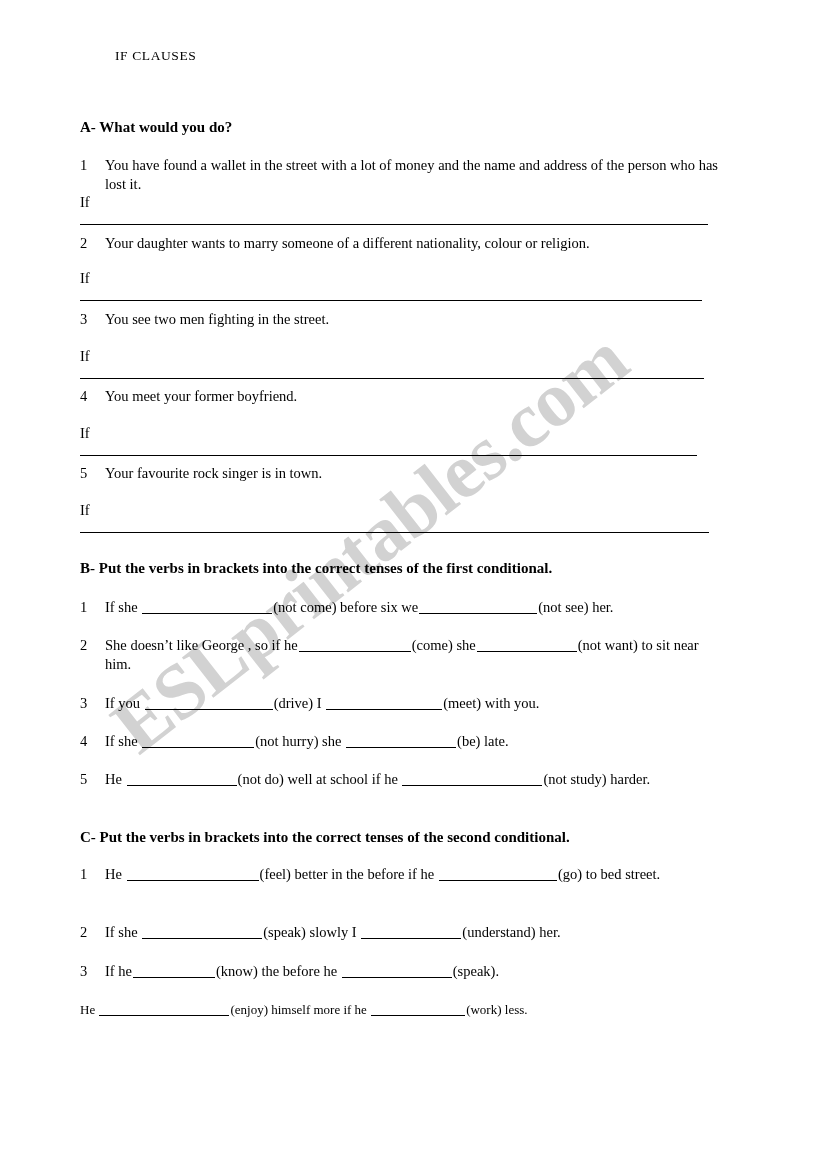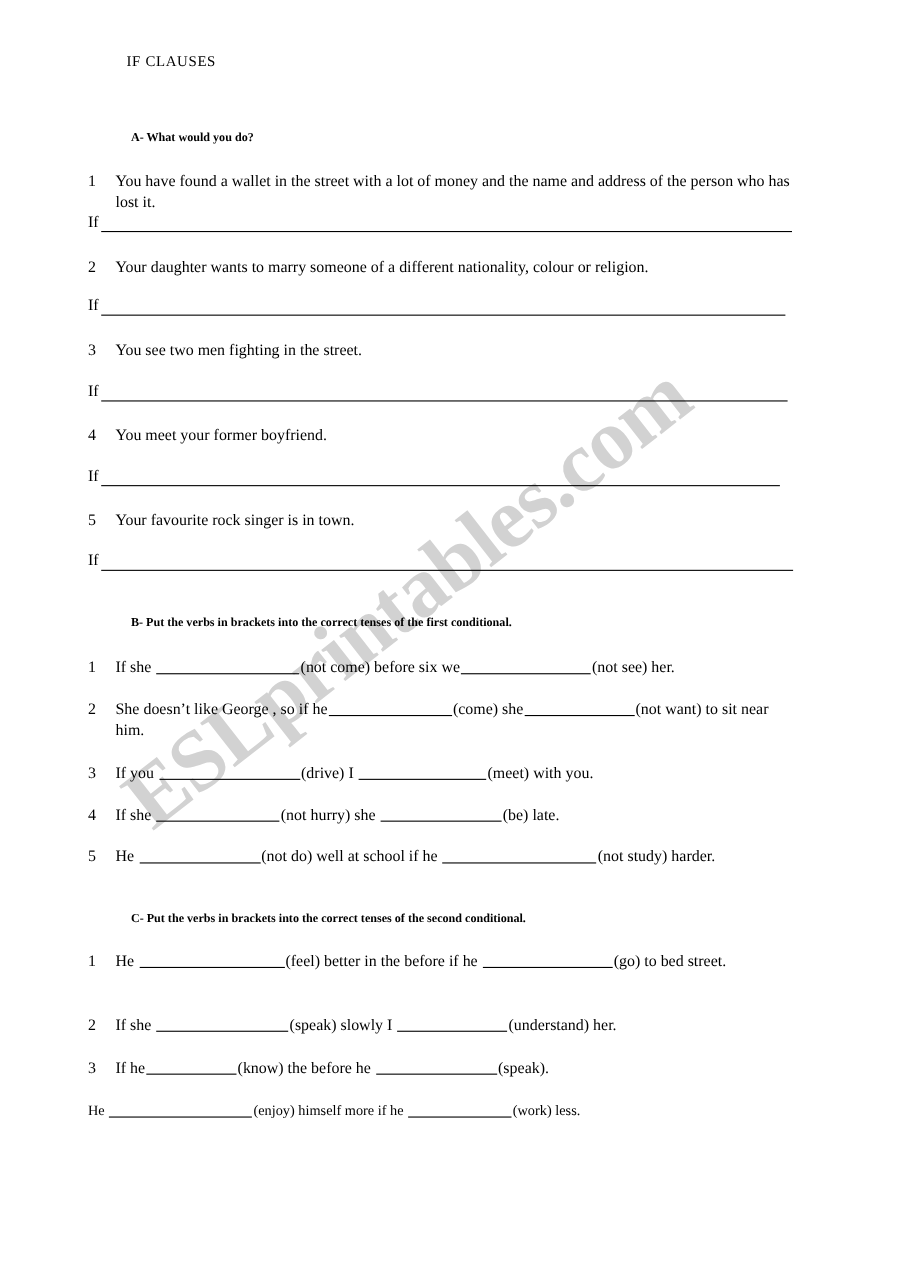"A- What would you do?" .section-heading { font-size: 11px -> 15px; margin-left: 39px -> none }
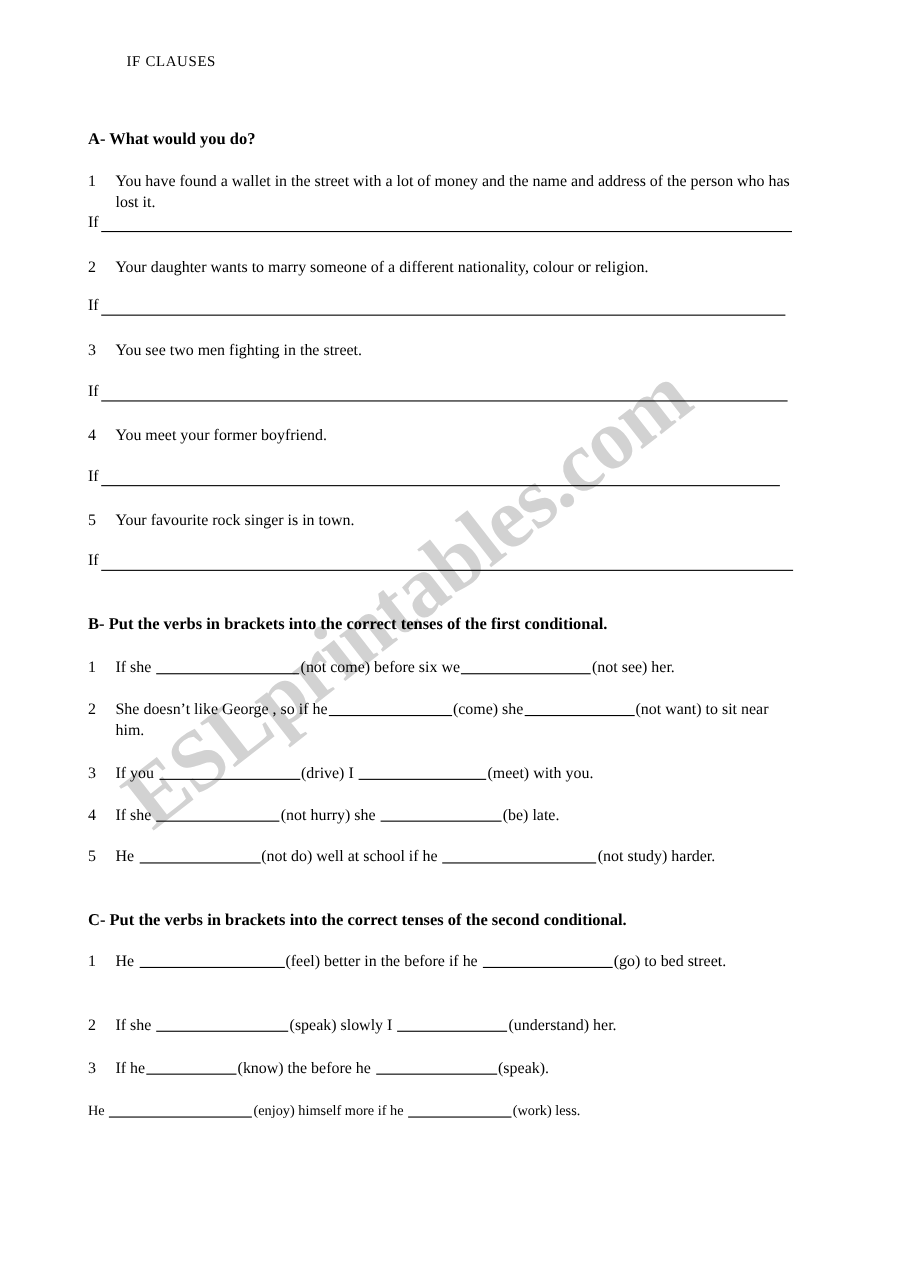"If" .answer-row { align-items: flex-end -> flex-start; flex-direction: none -> column }
